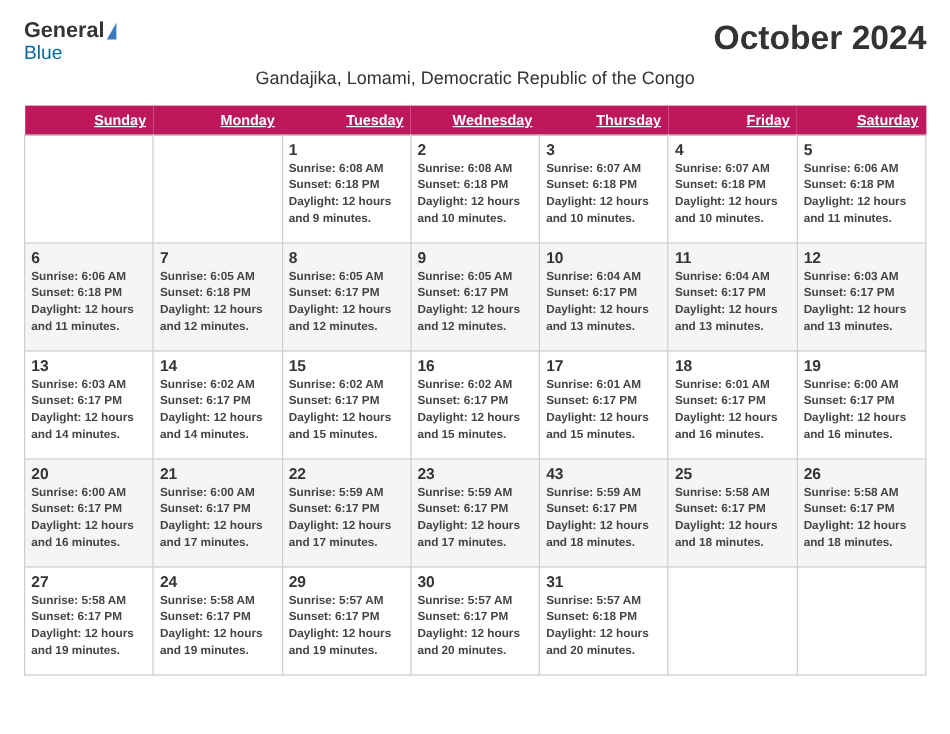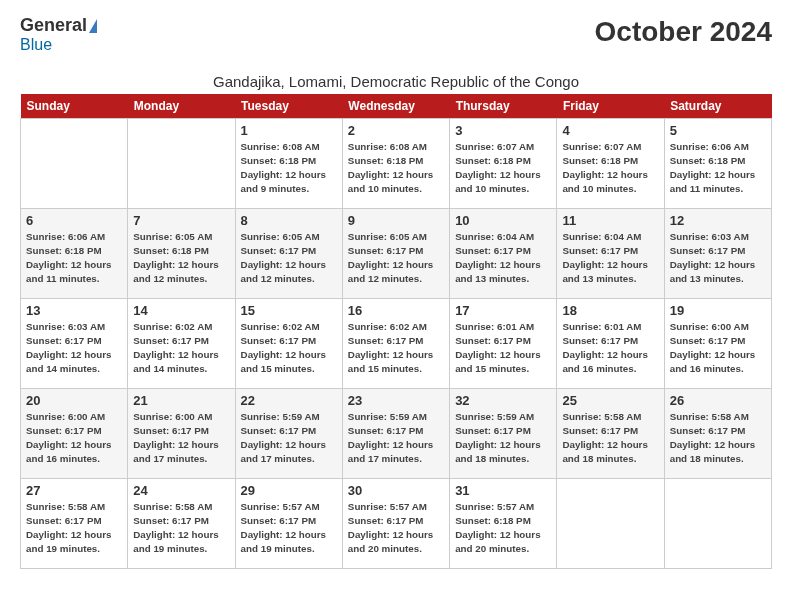"General" .header { margin-bottom: 20px -> 4px }
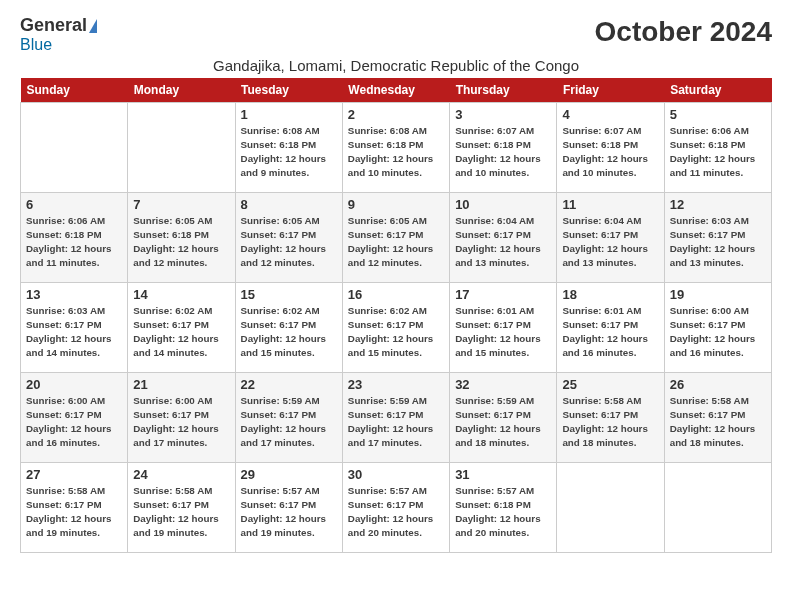"Gandajika, Lomami, Democratic Republic" .subtitle { margin-bottom: 4px -> 14px }
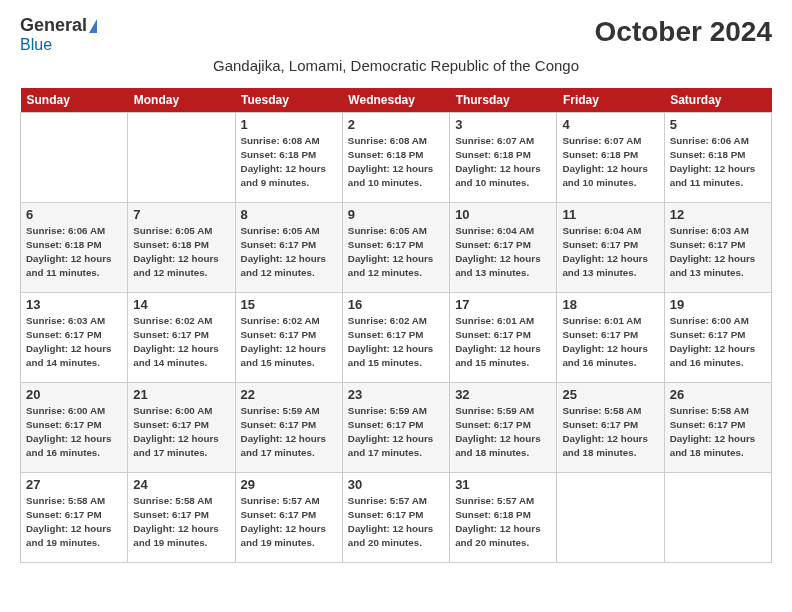"Sunday" thead tr th { background-color: #b91c1c -> #be185d; text-align: left -> right; text-decoration: none -> underline }
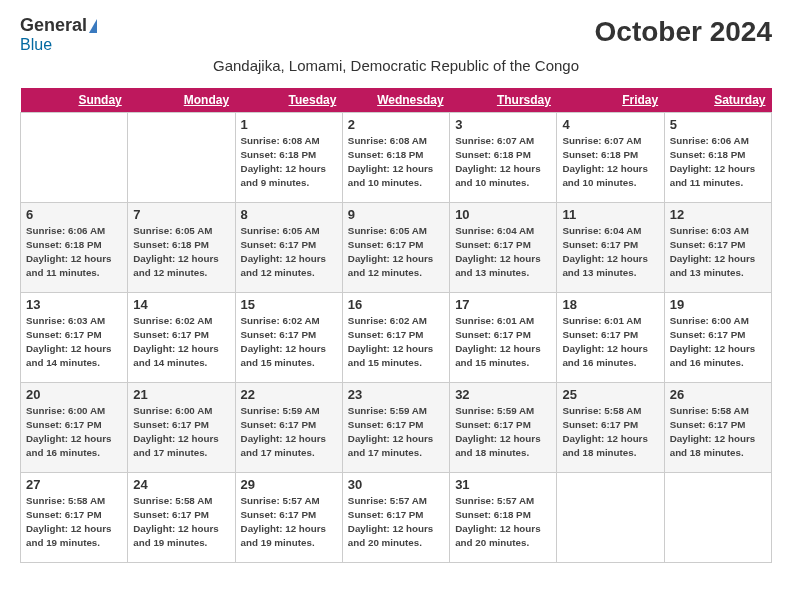"32" span.day-num { text: 32 -> 43 }
